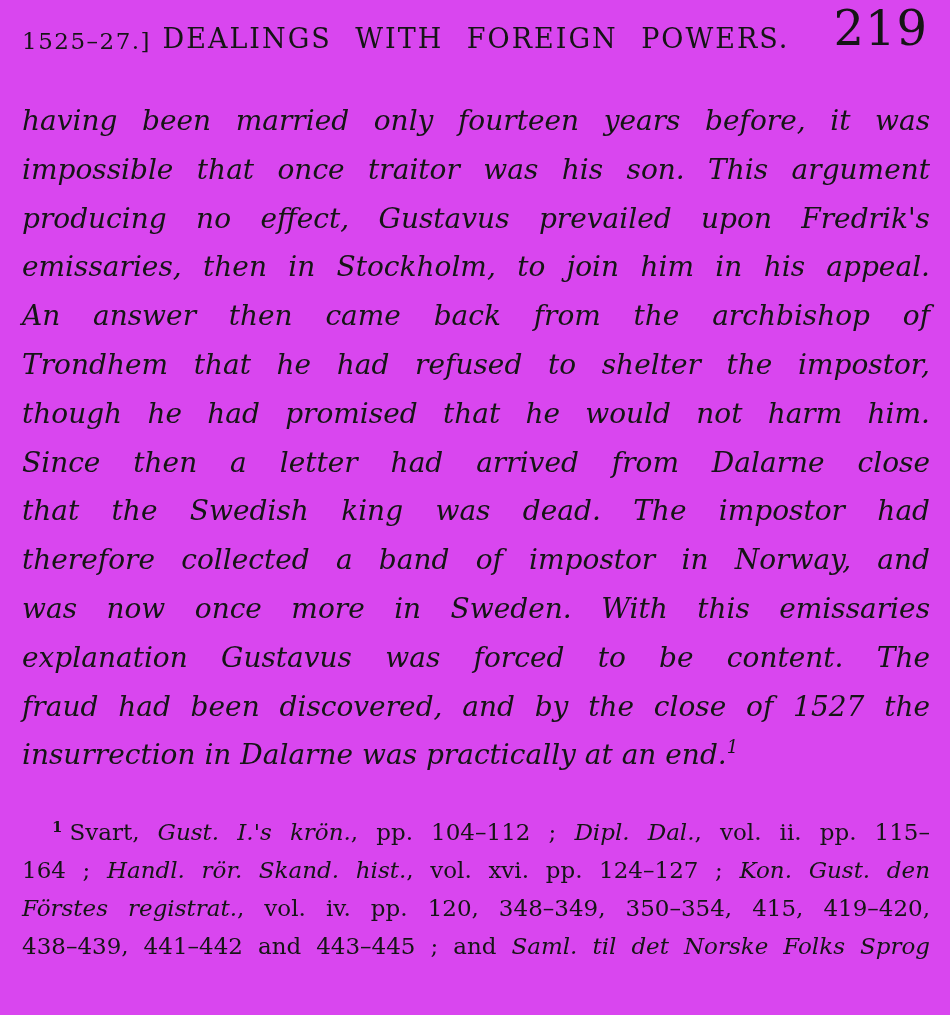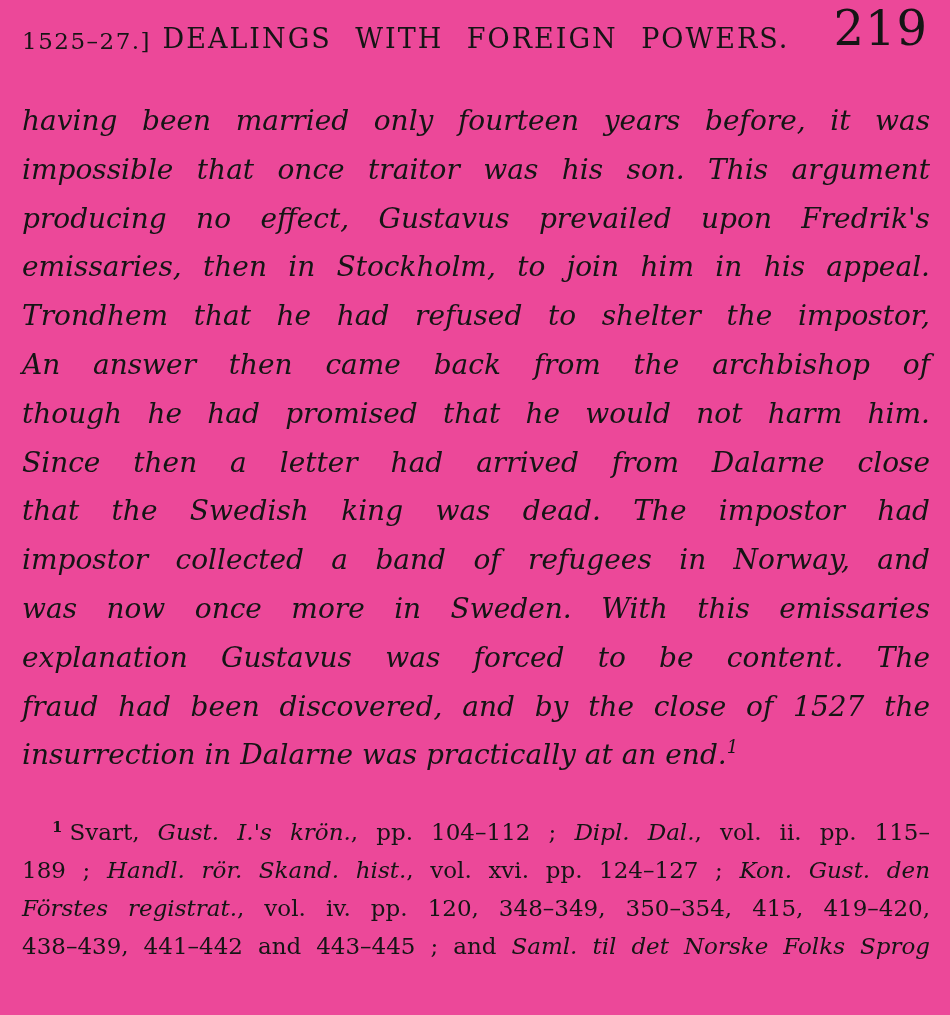"1525–27.]" .page { background: #ec4899 -> #d946ef }
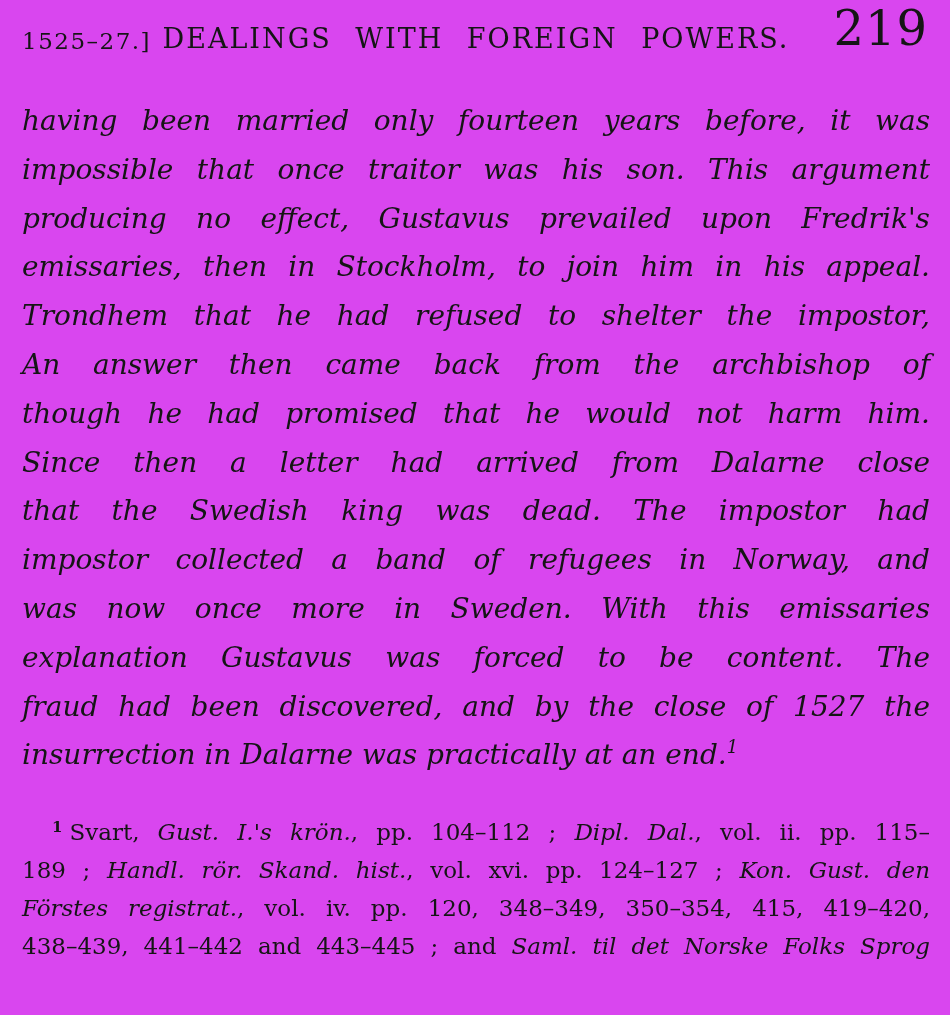"Trondhem that he had refused" div.line { order: before "An answer then came back" -> after "An answer then came back" }
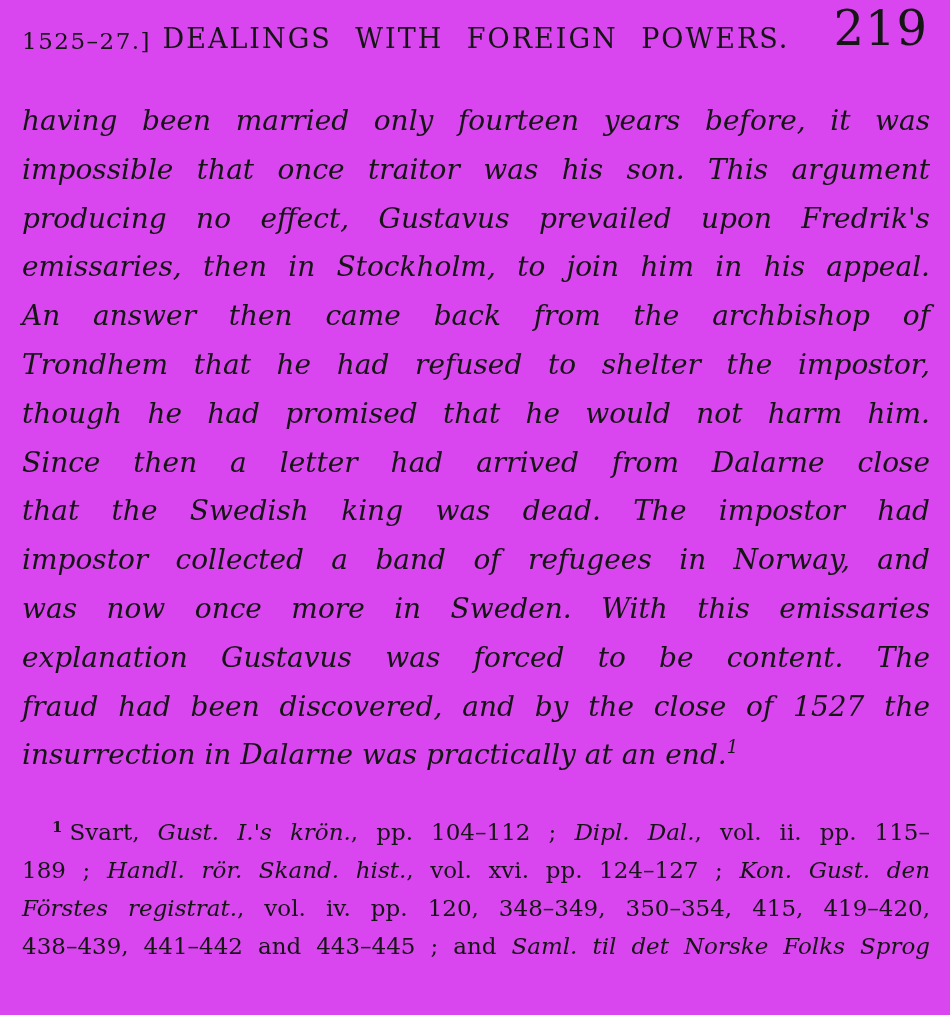"impostor collected a band of" div.line { text: impostor collected a band of refugees -> therefore collected a band of impostor }
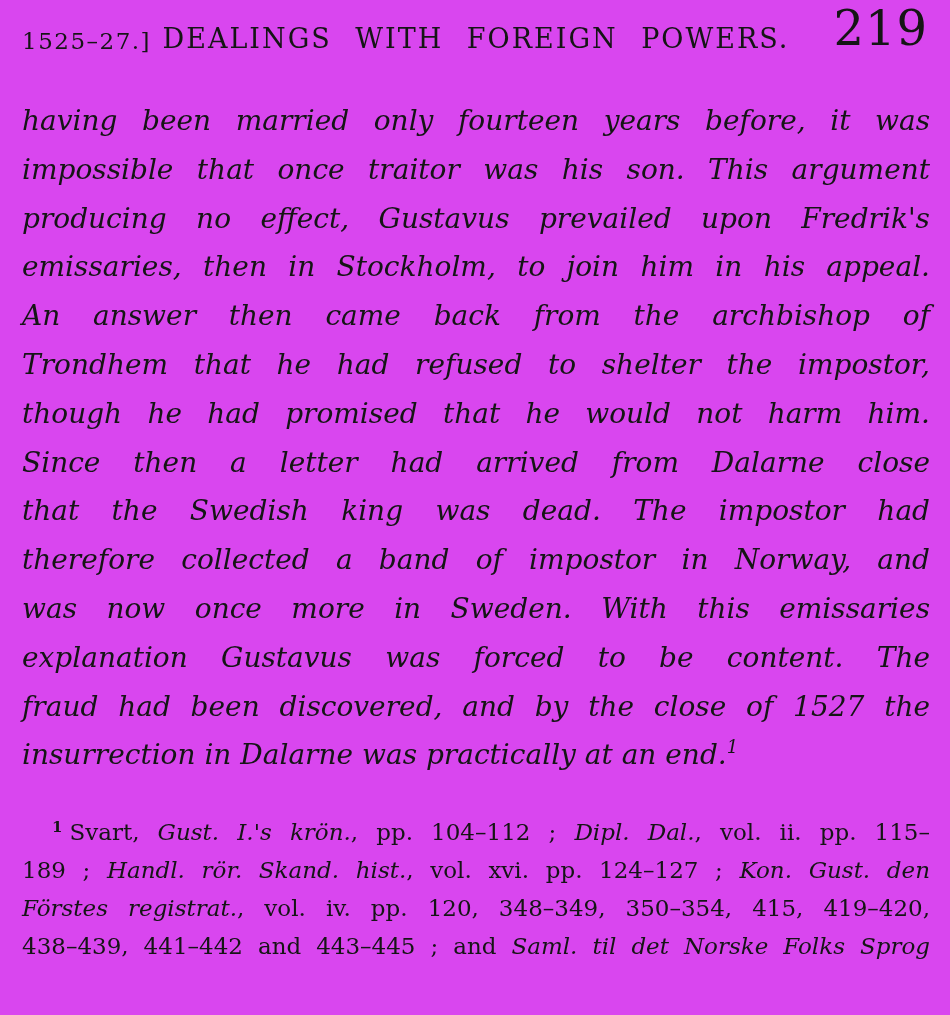"189 ;" span { text: 189 -> 164 }
